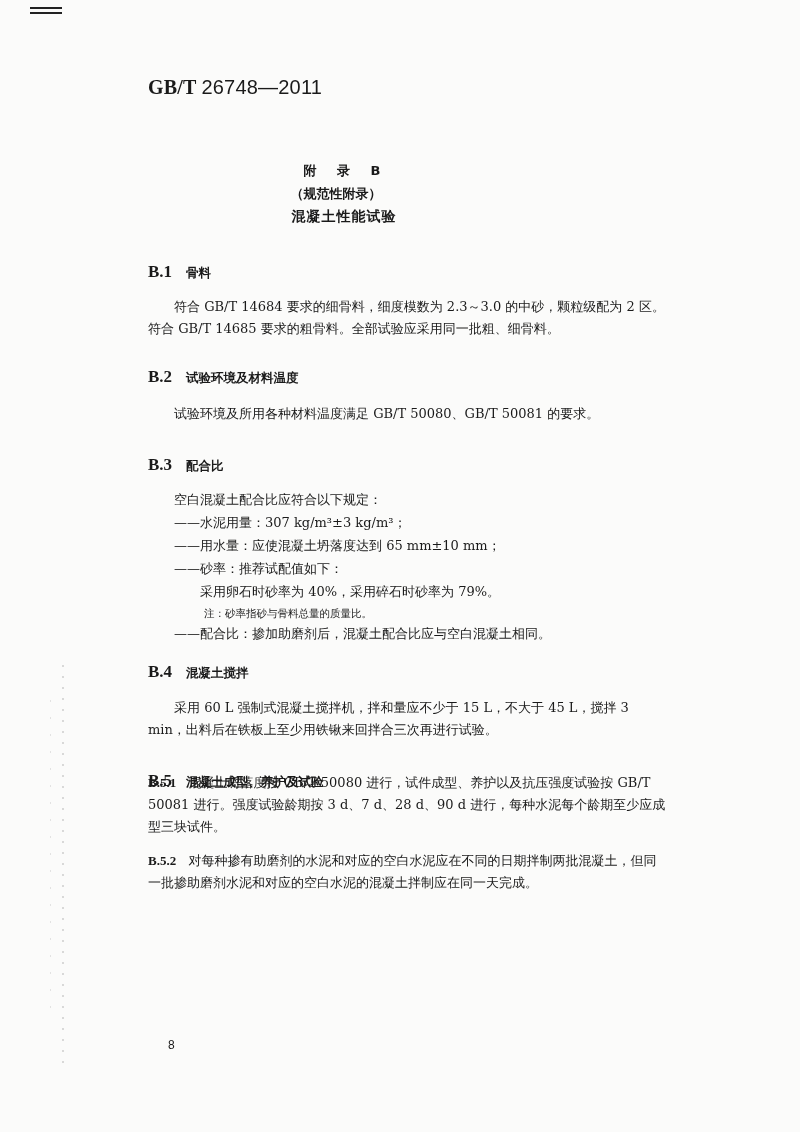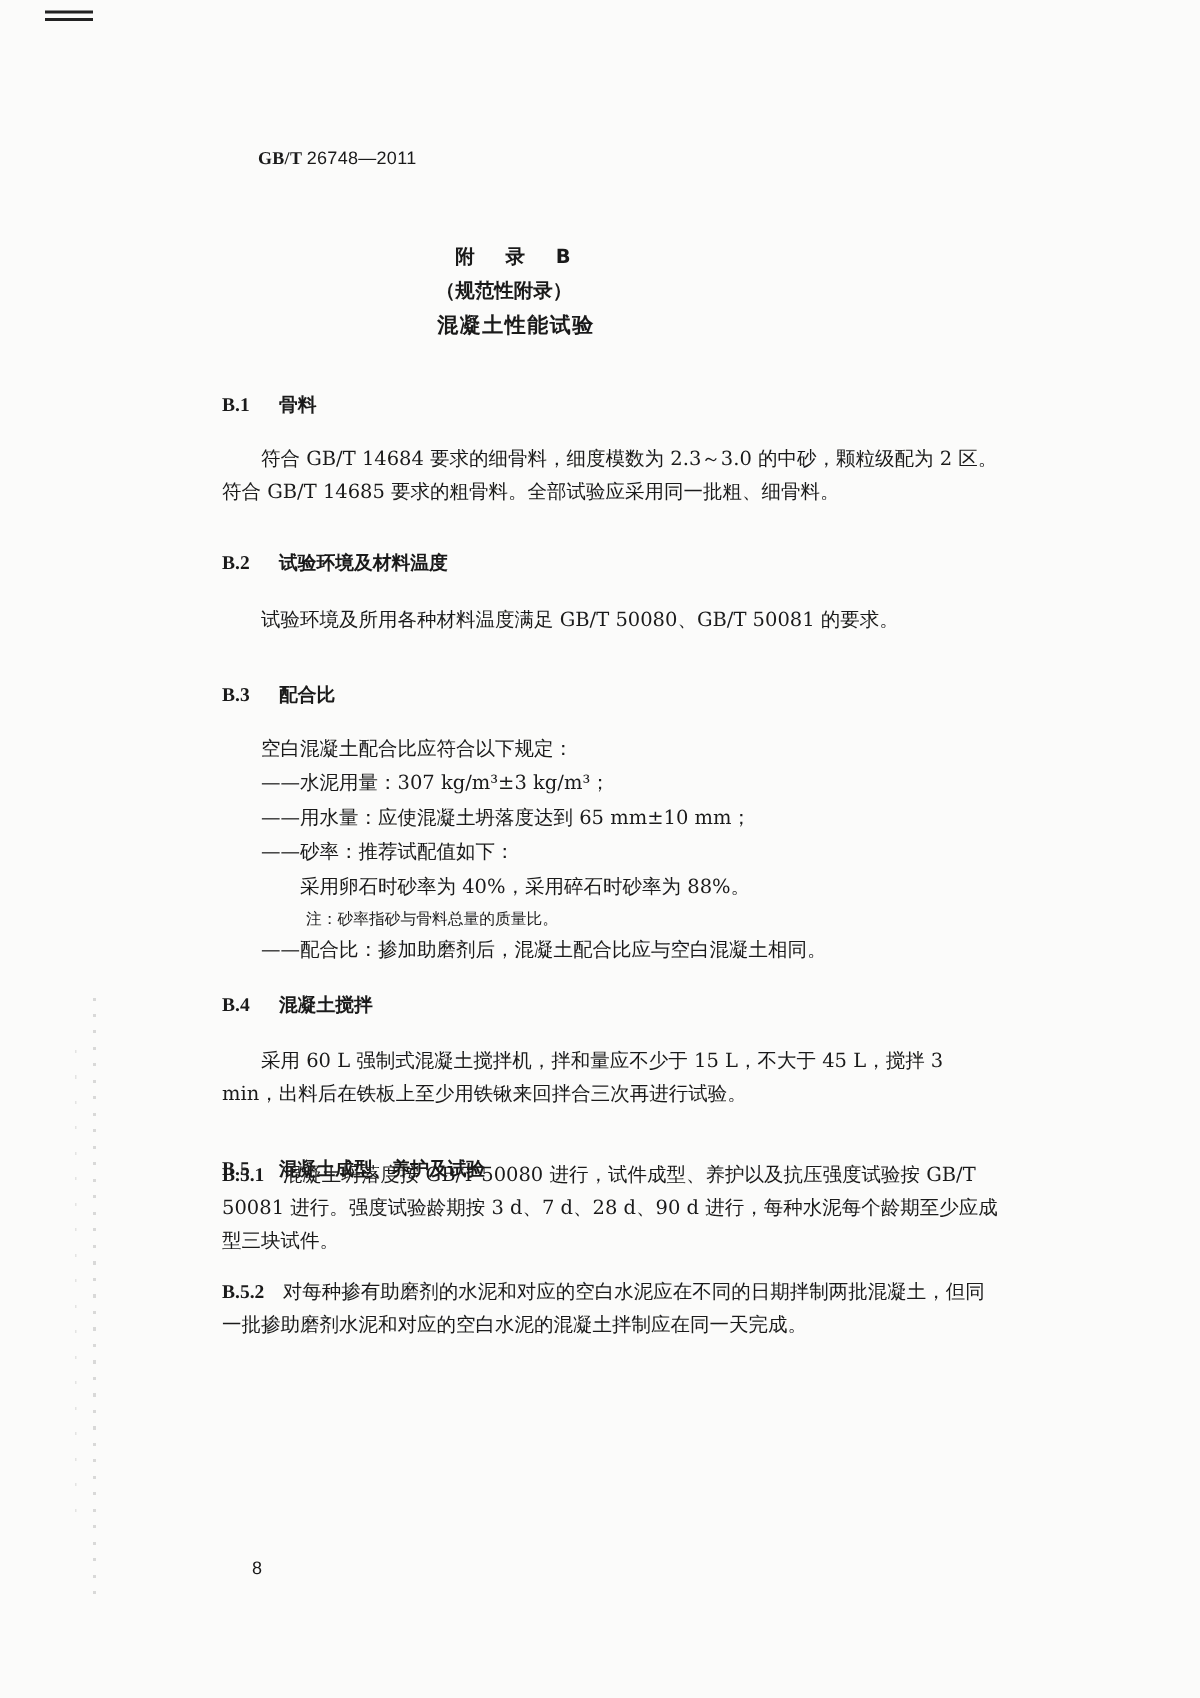"GB/T 26748—2011" .std-header { font-size: 12px -> 20px; margin-left: 24px -> none; top: 98px -> 76px }
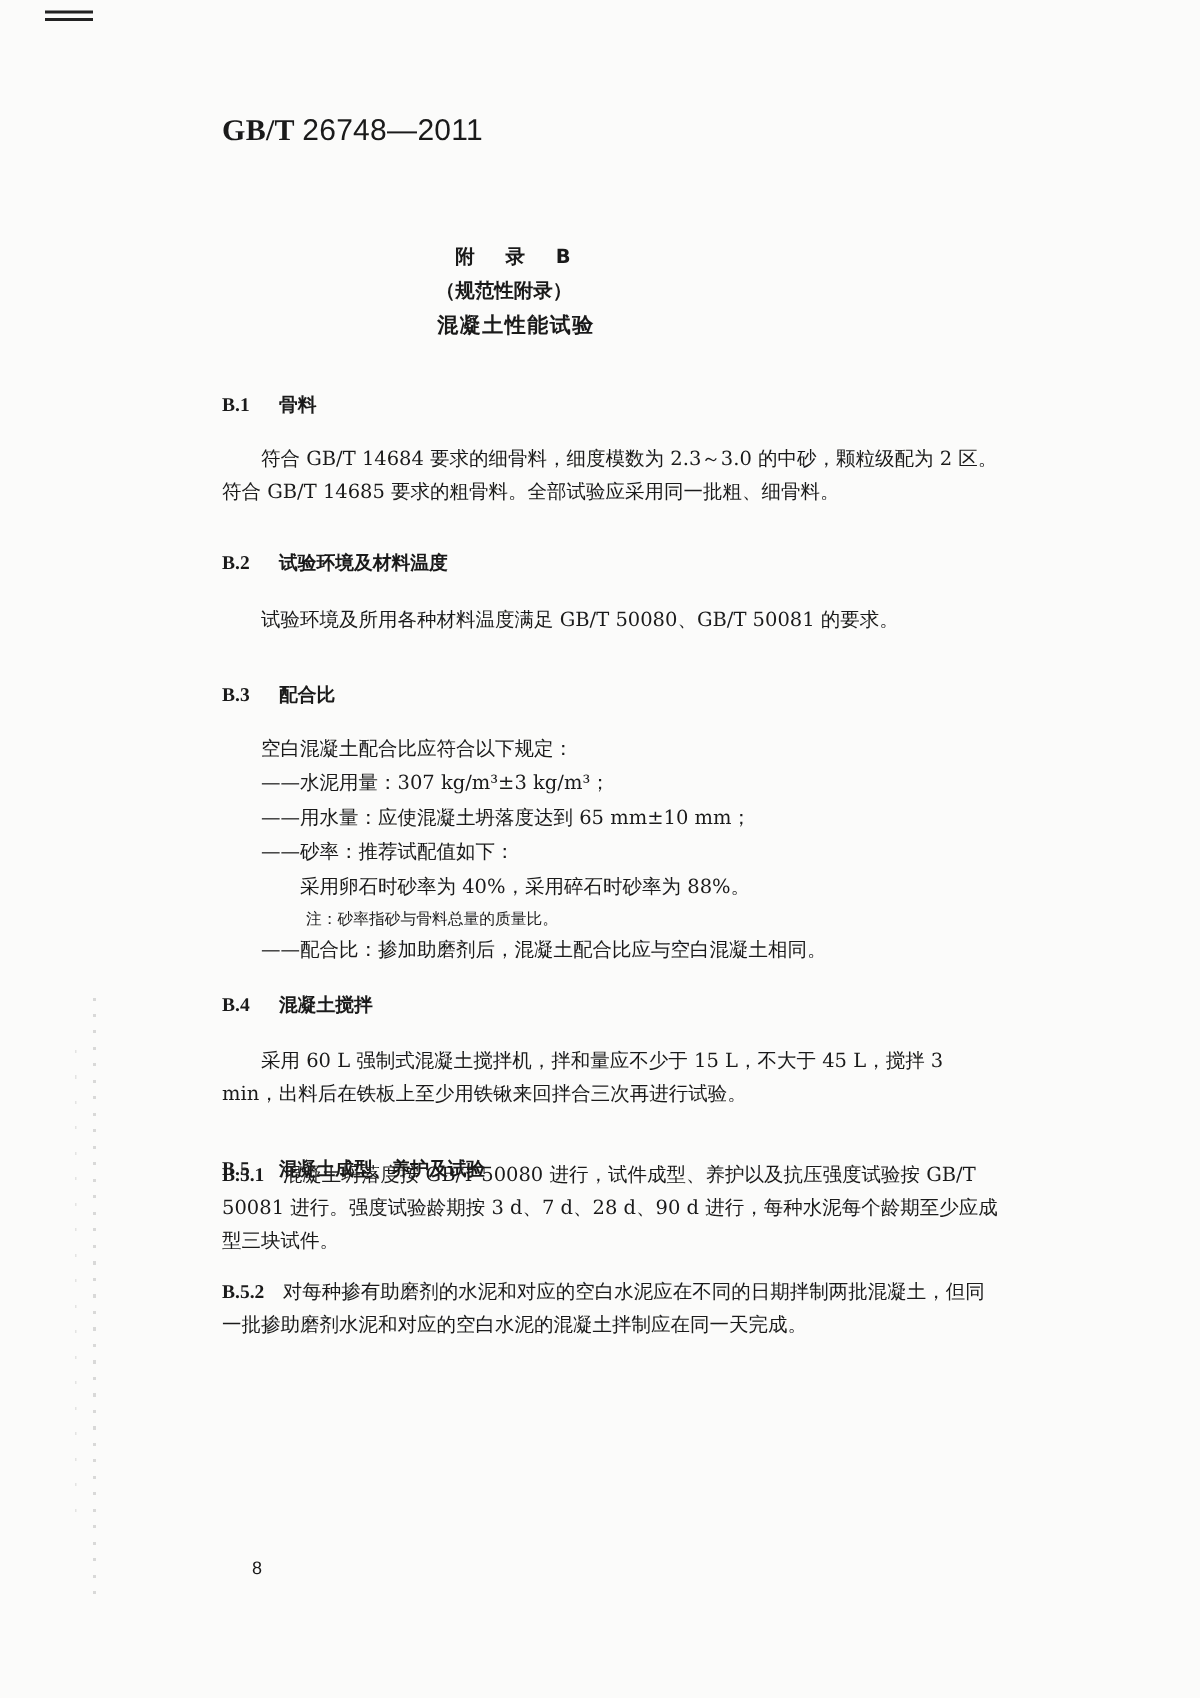"B.1" .sec .sn { font-size: 13px -> 17px }
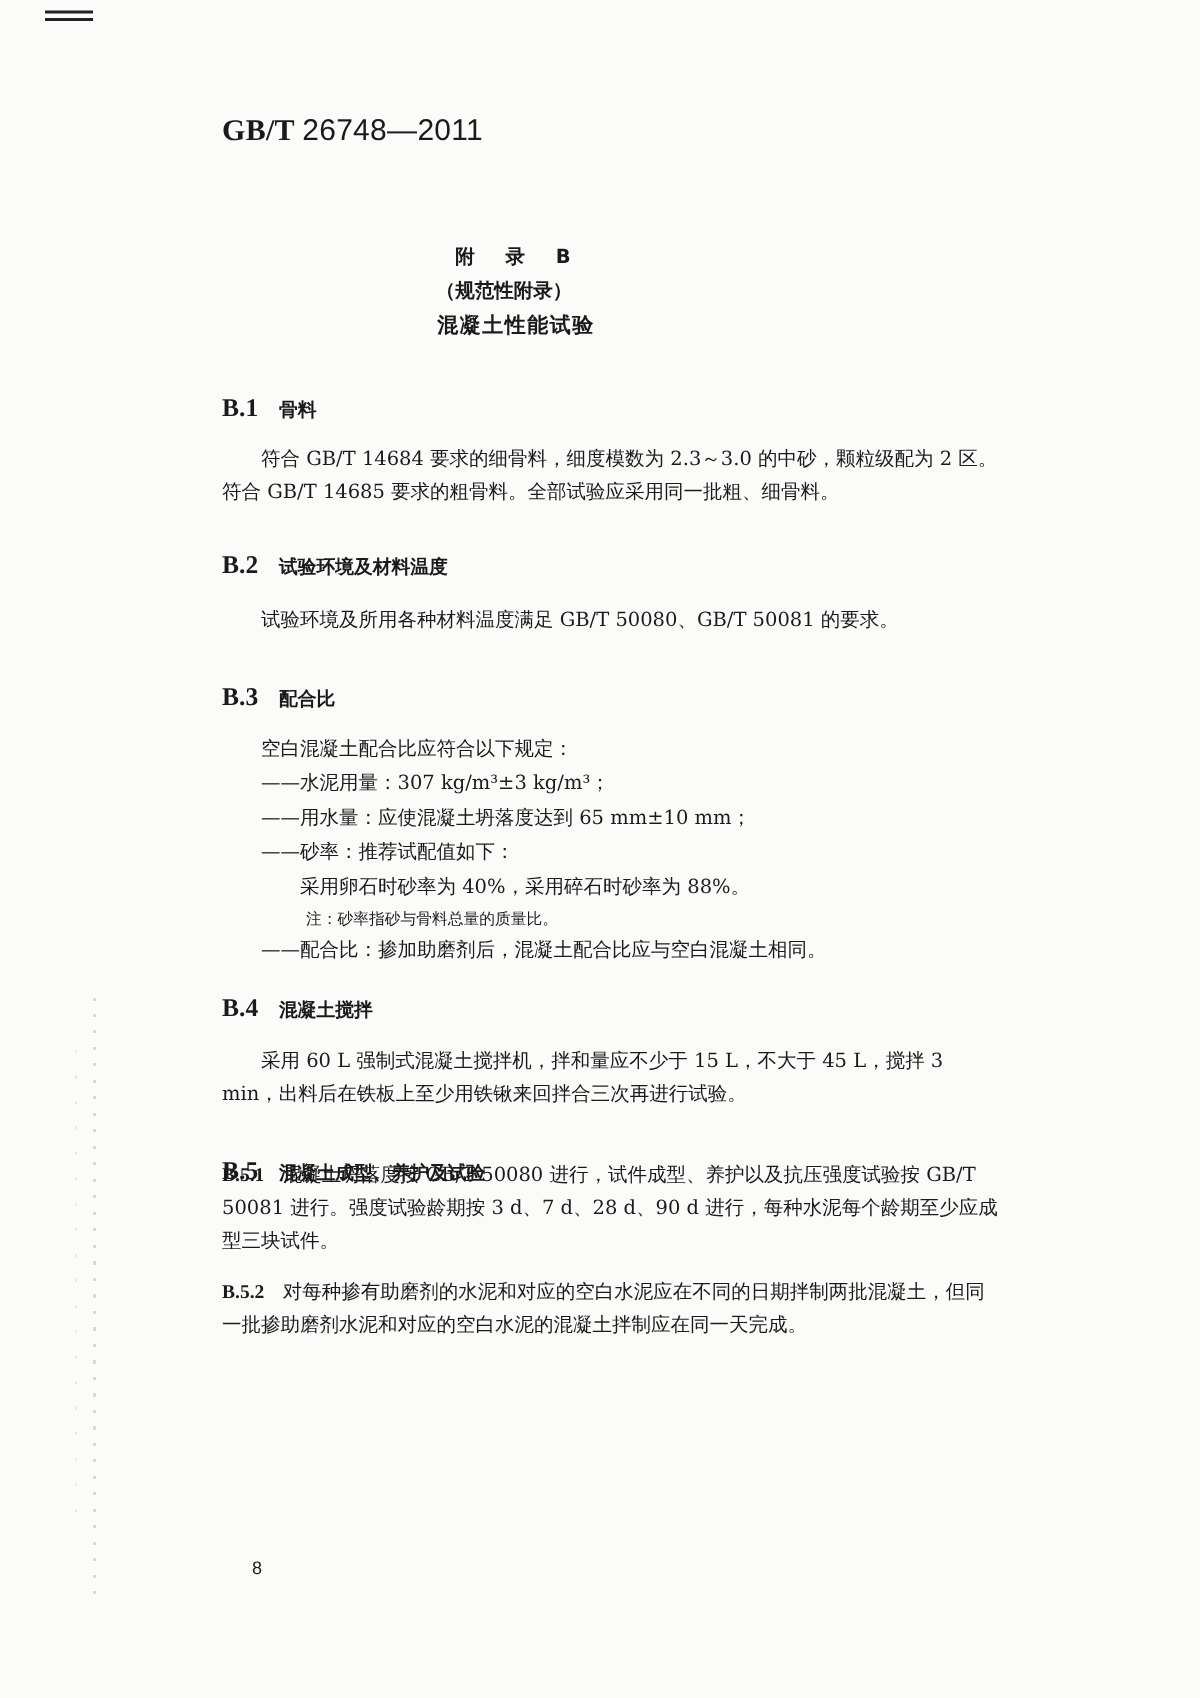"采用卵石时砂率为 40%，采用碎石时砂率为 88%。" div.abs { text: 88% -> 79% }
